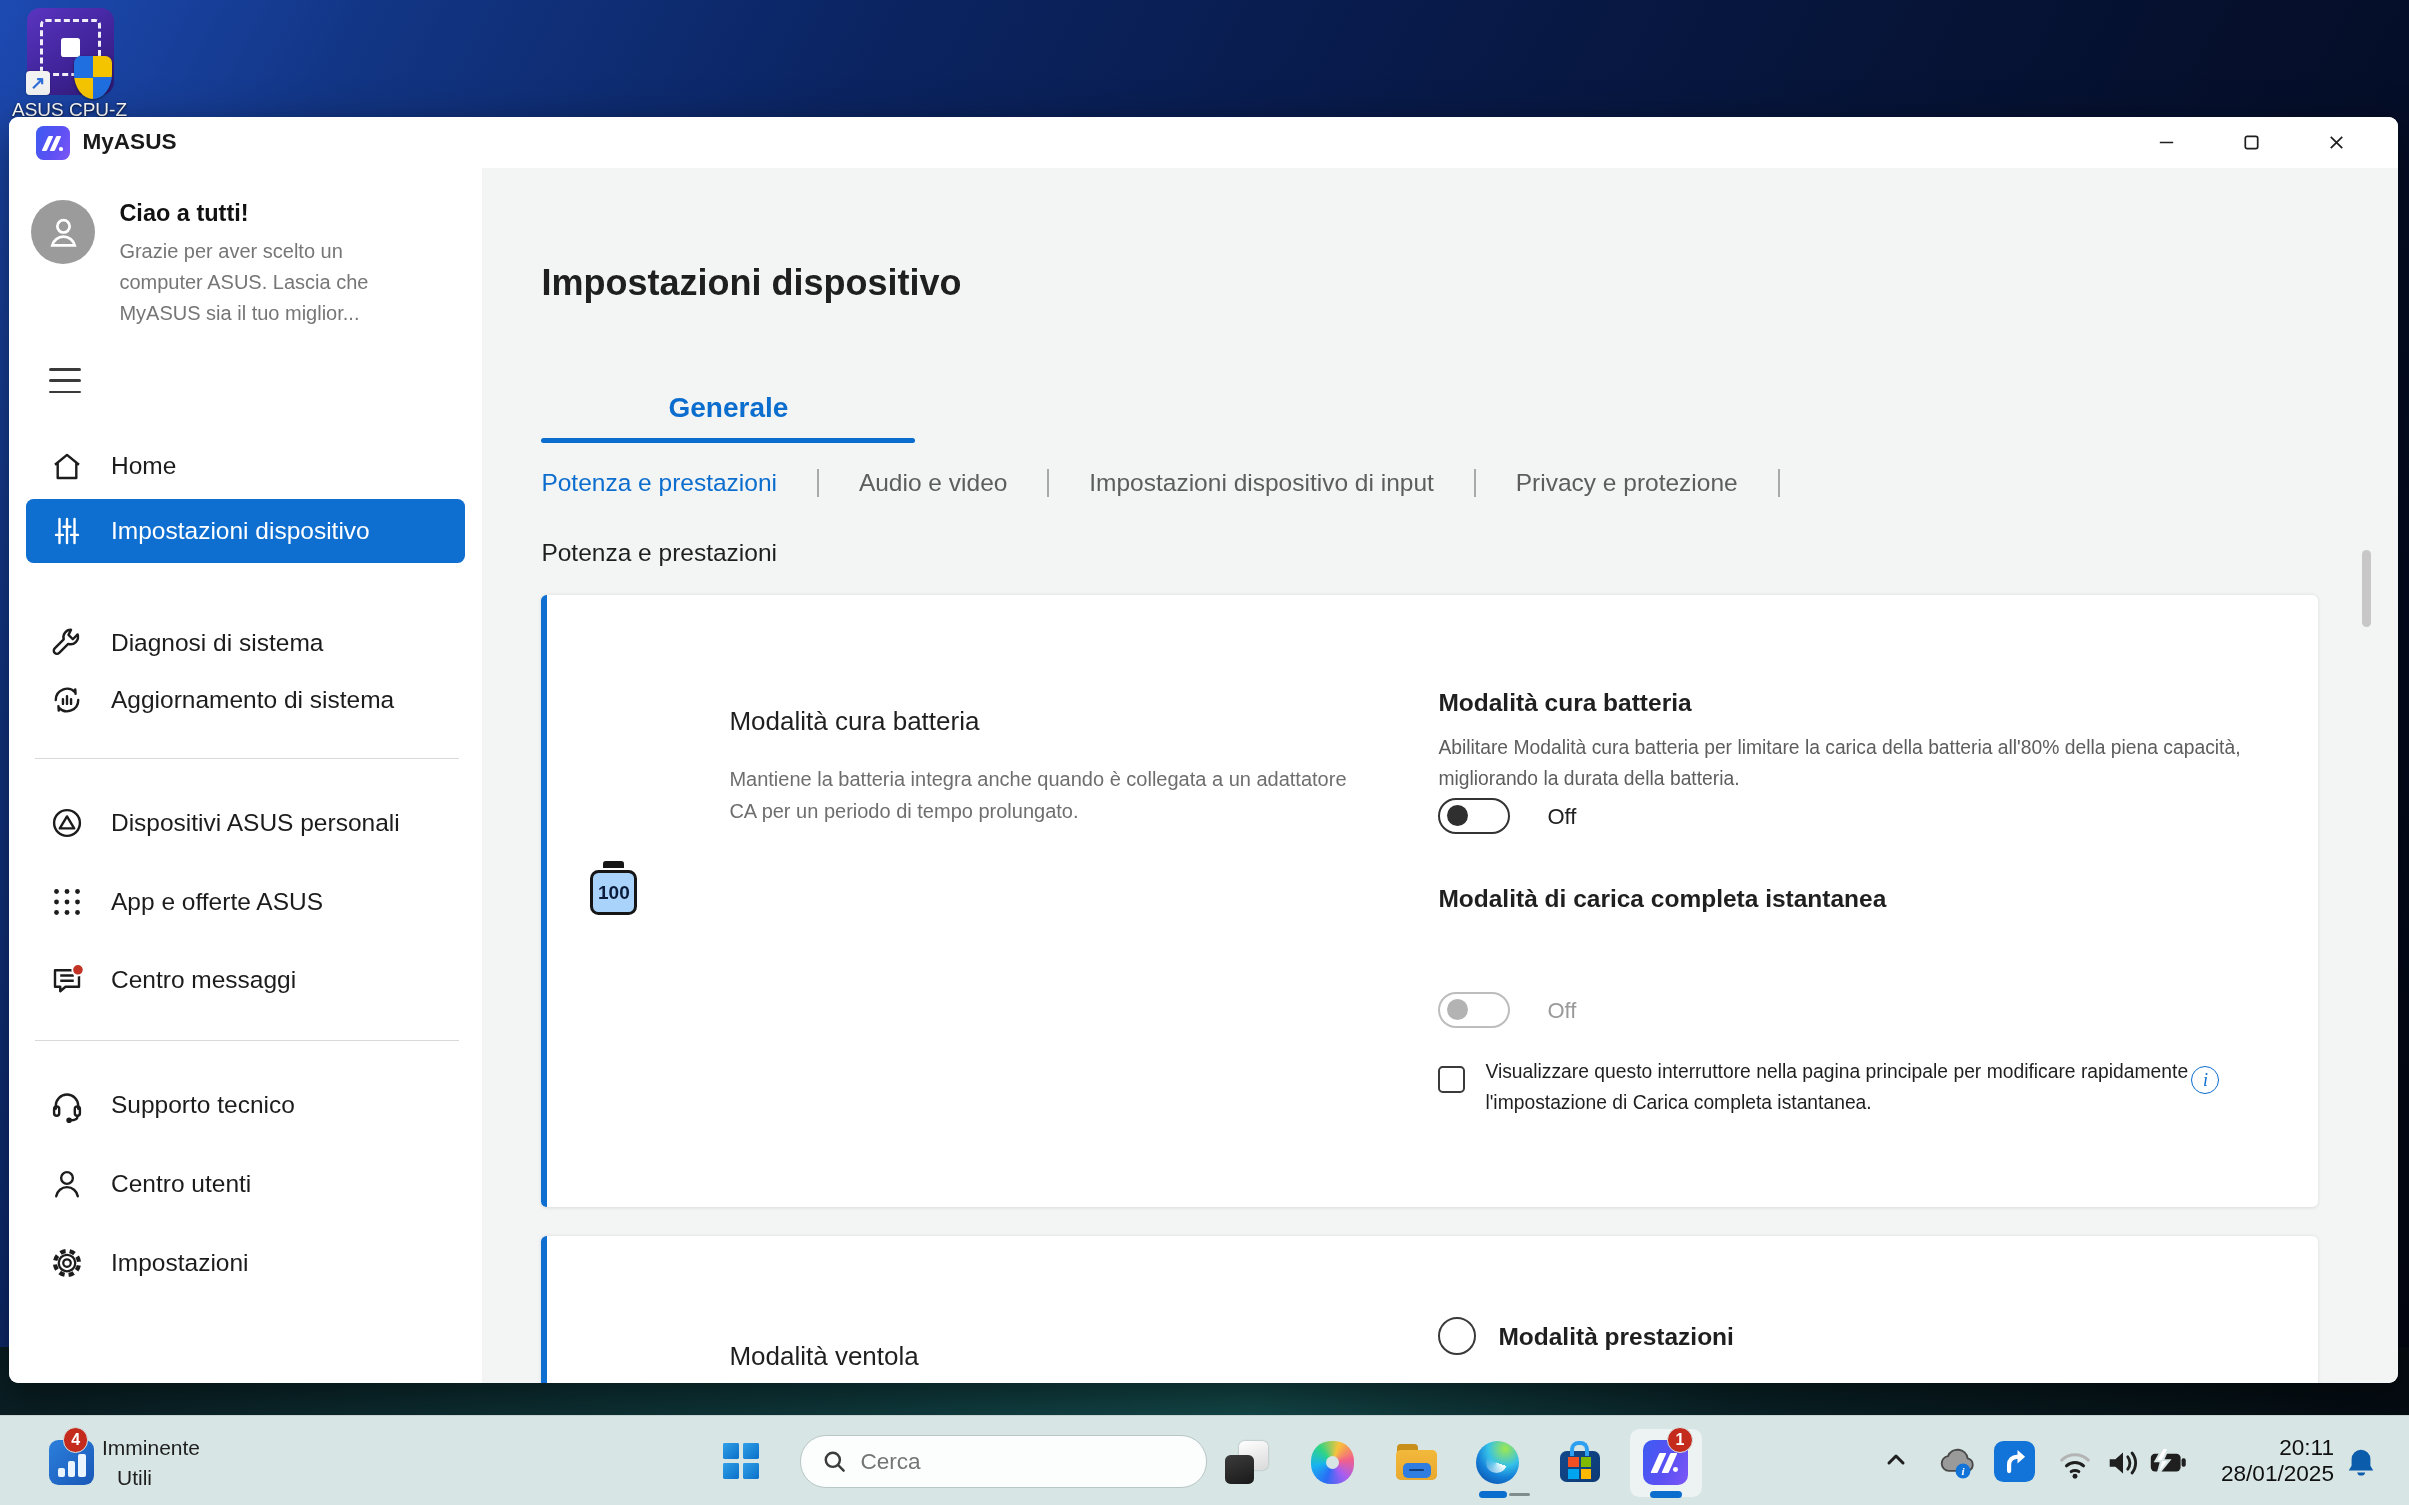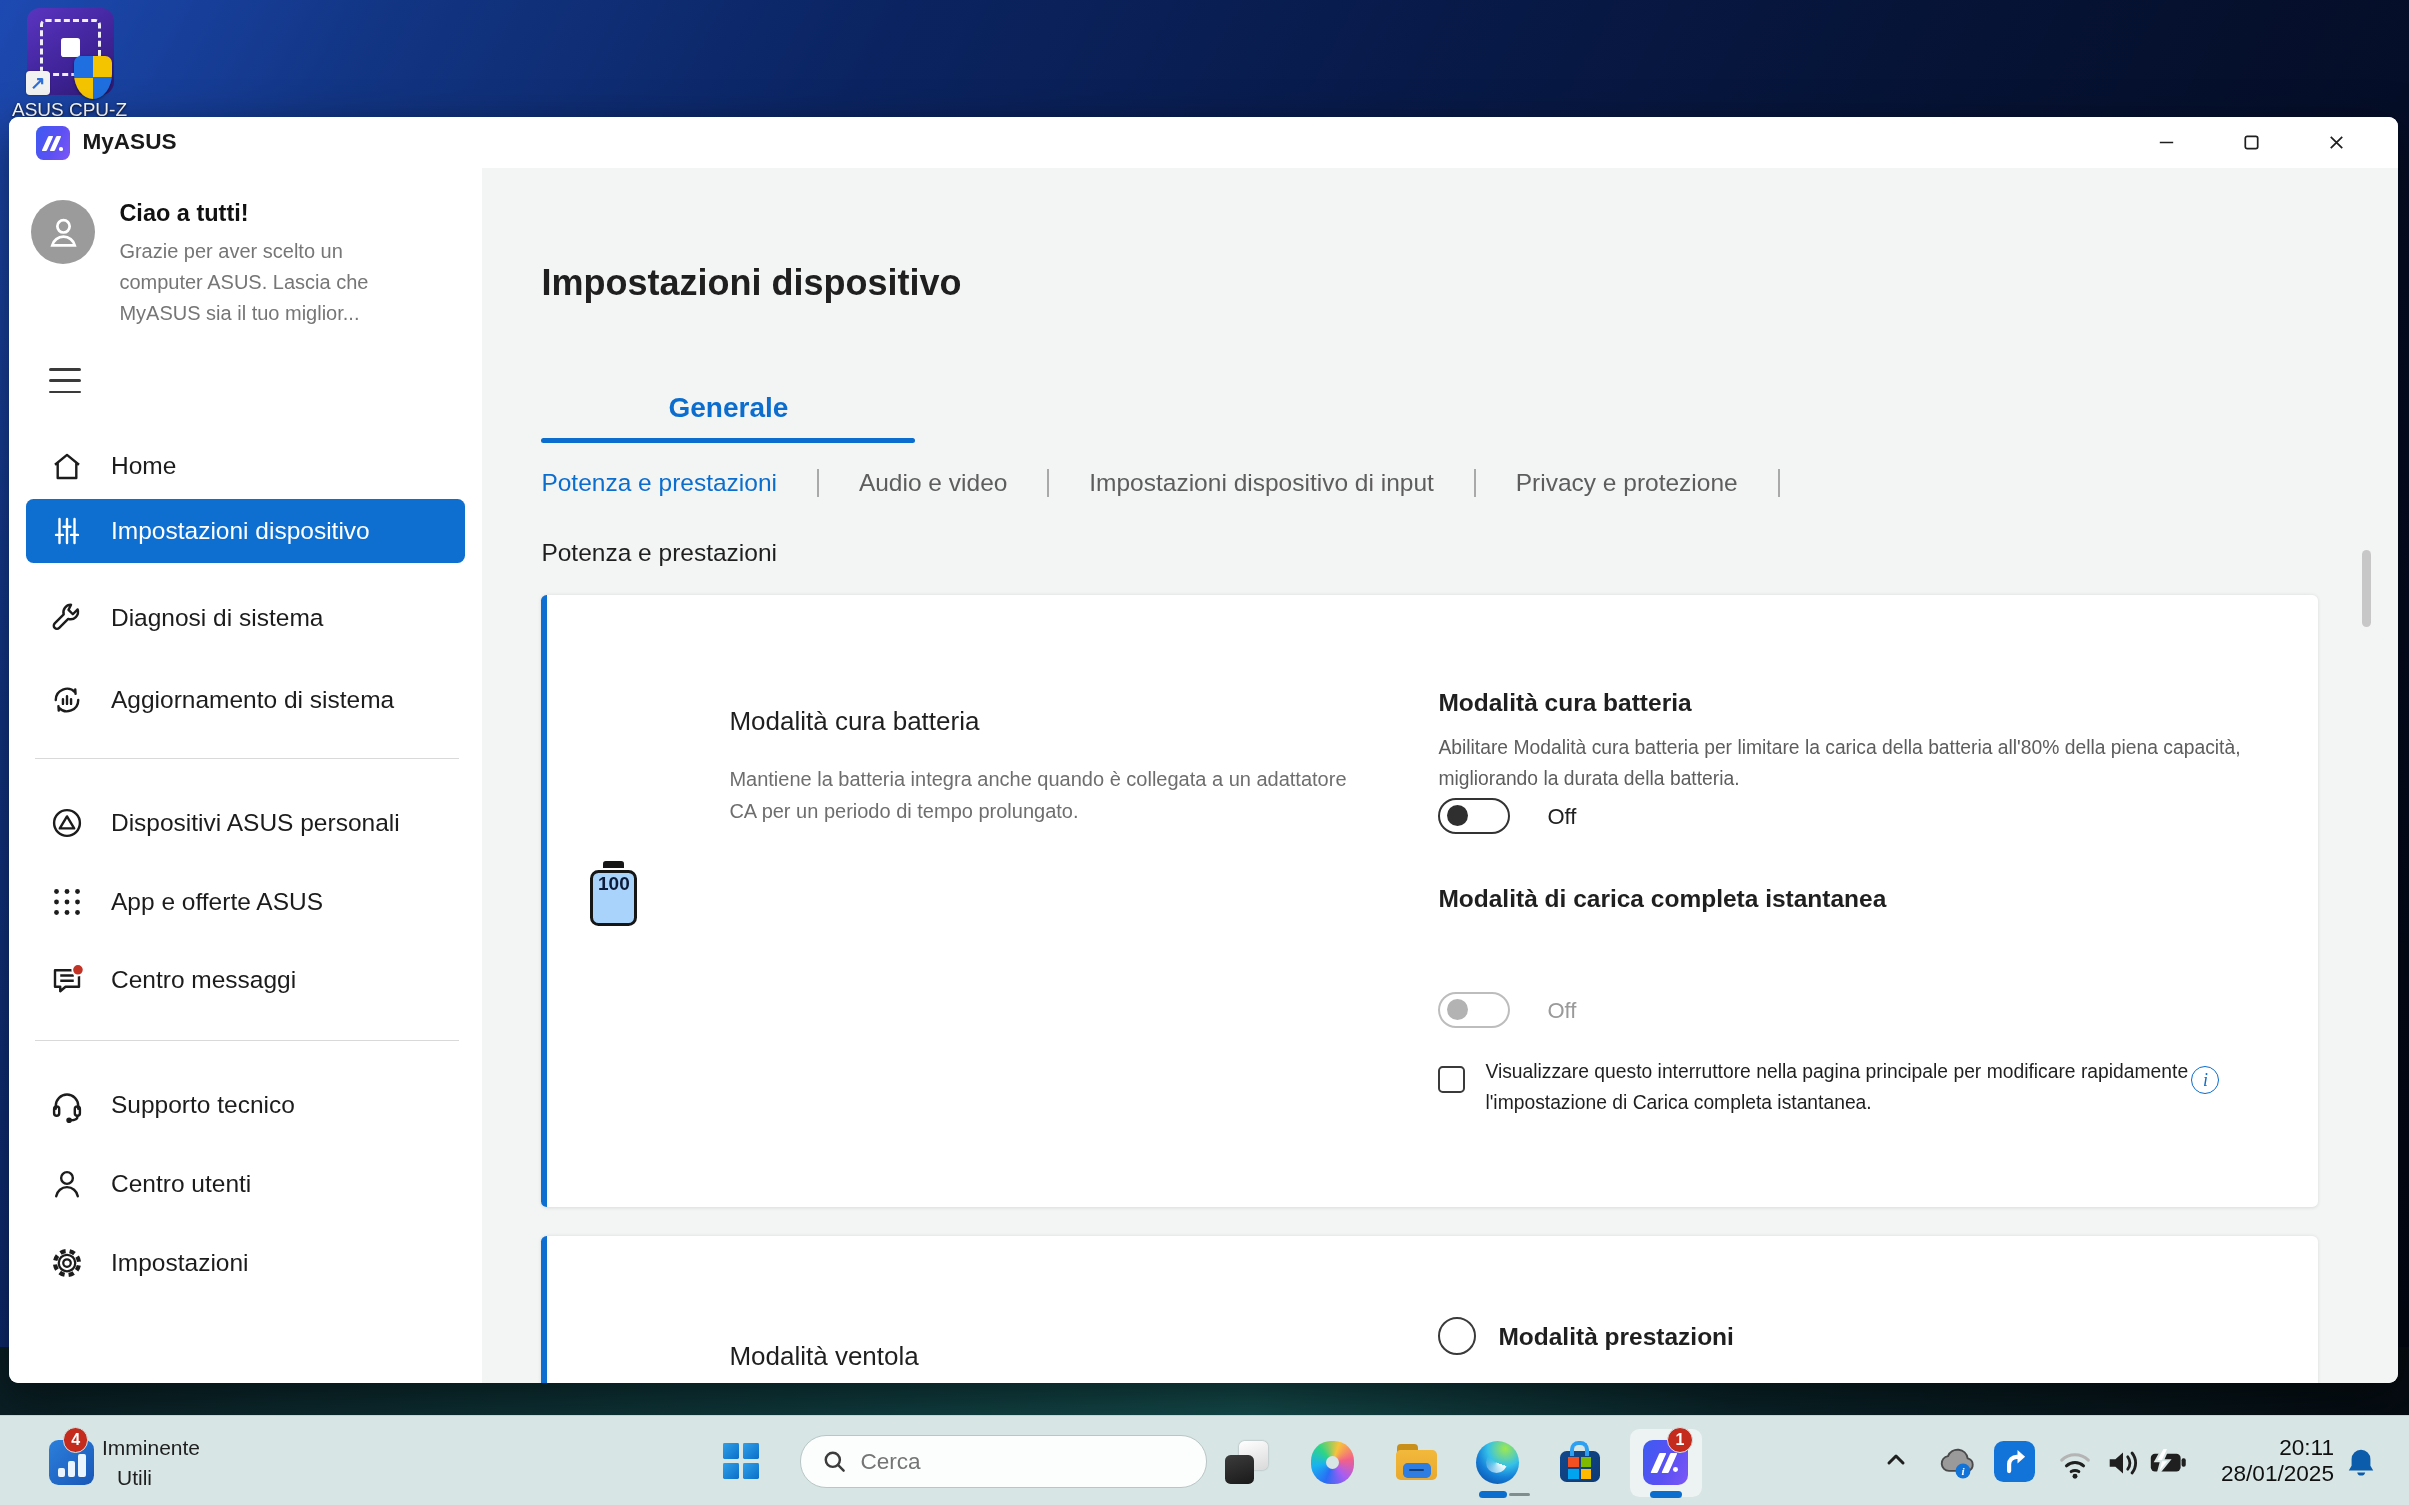"Diagnosi di sistema" div.nav-row { top: 423px -> 448px }
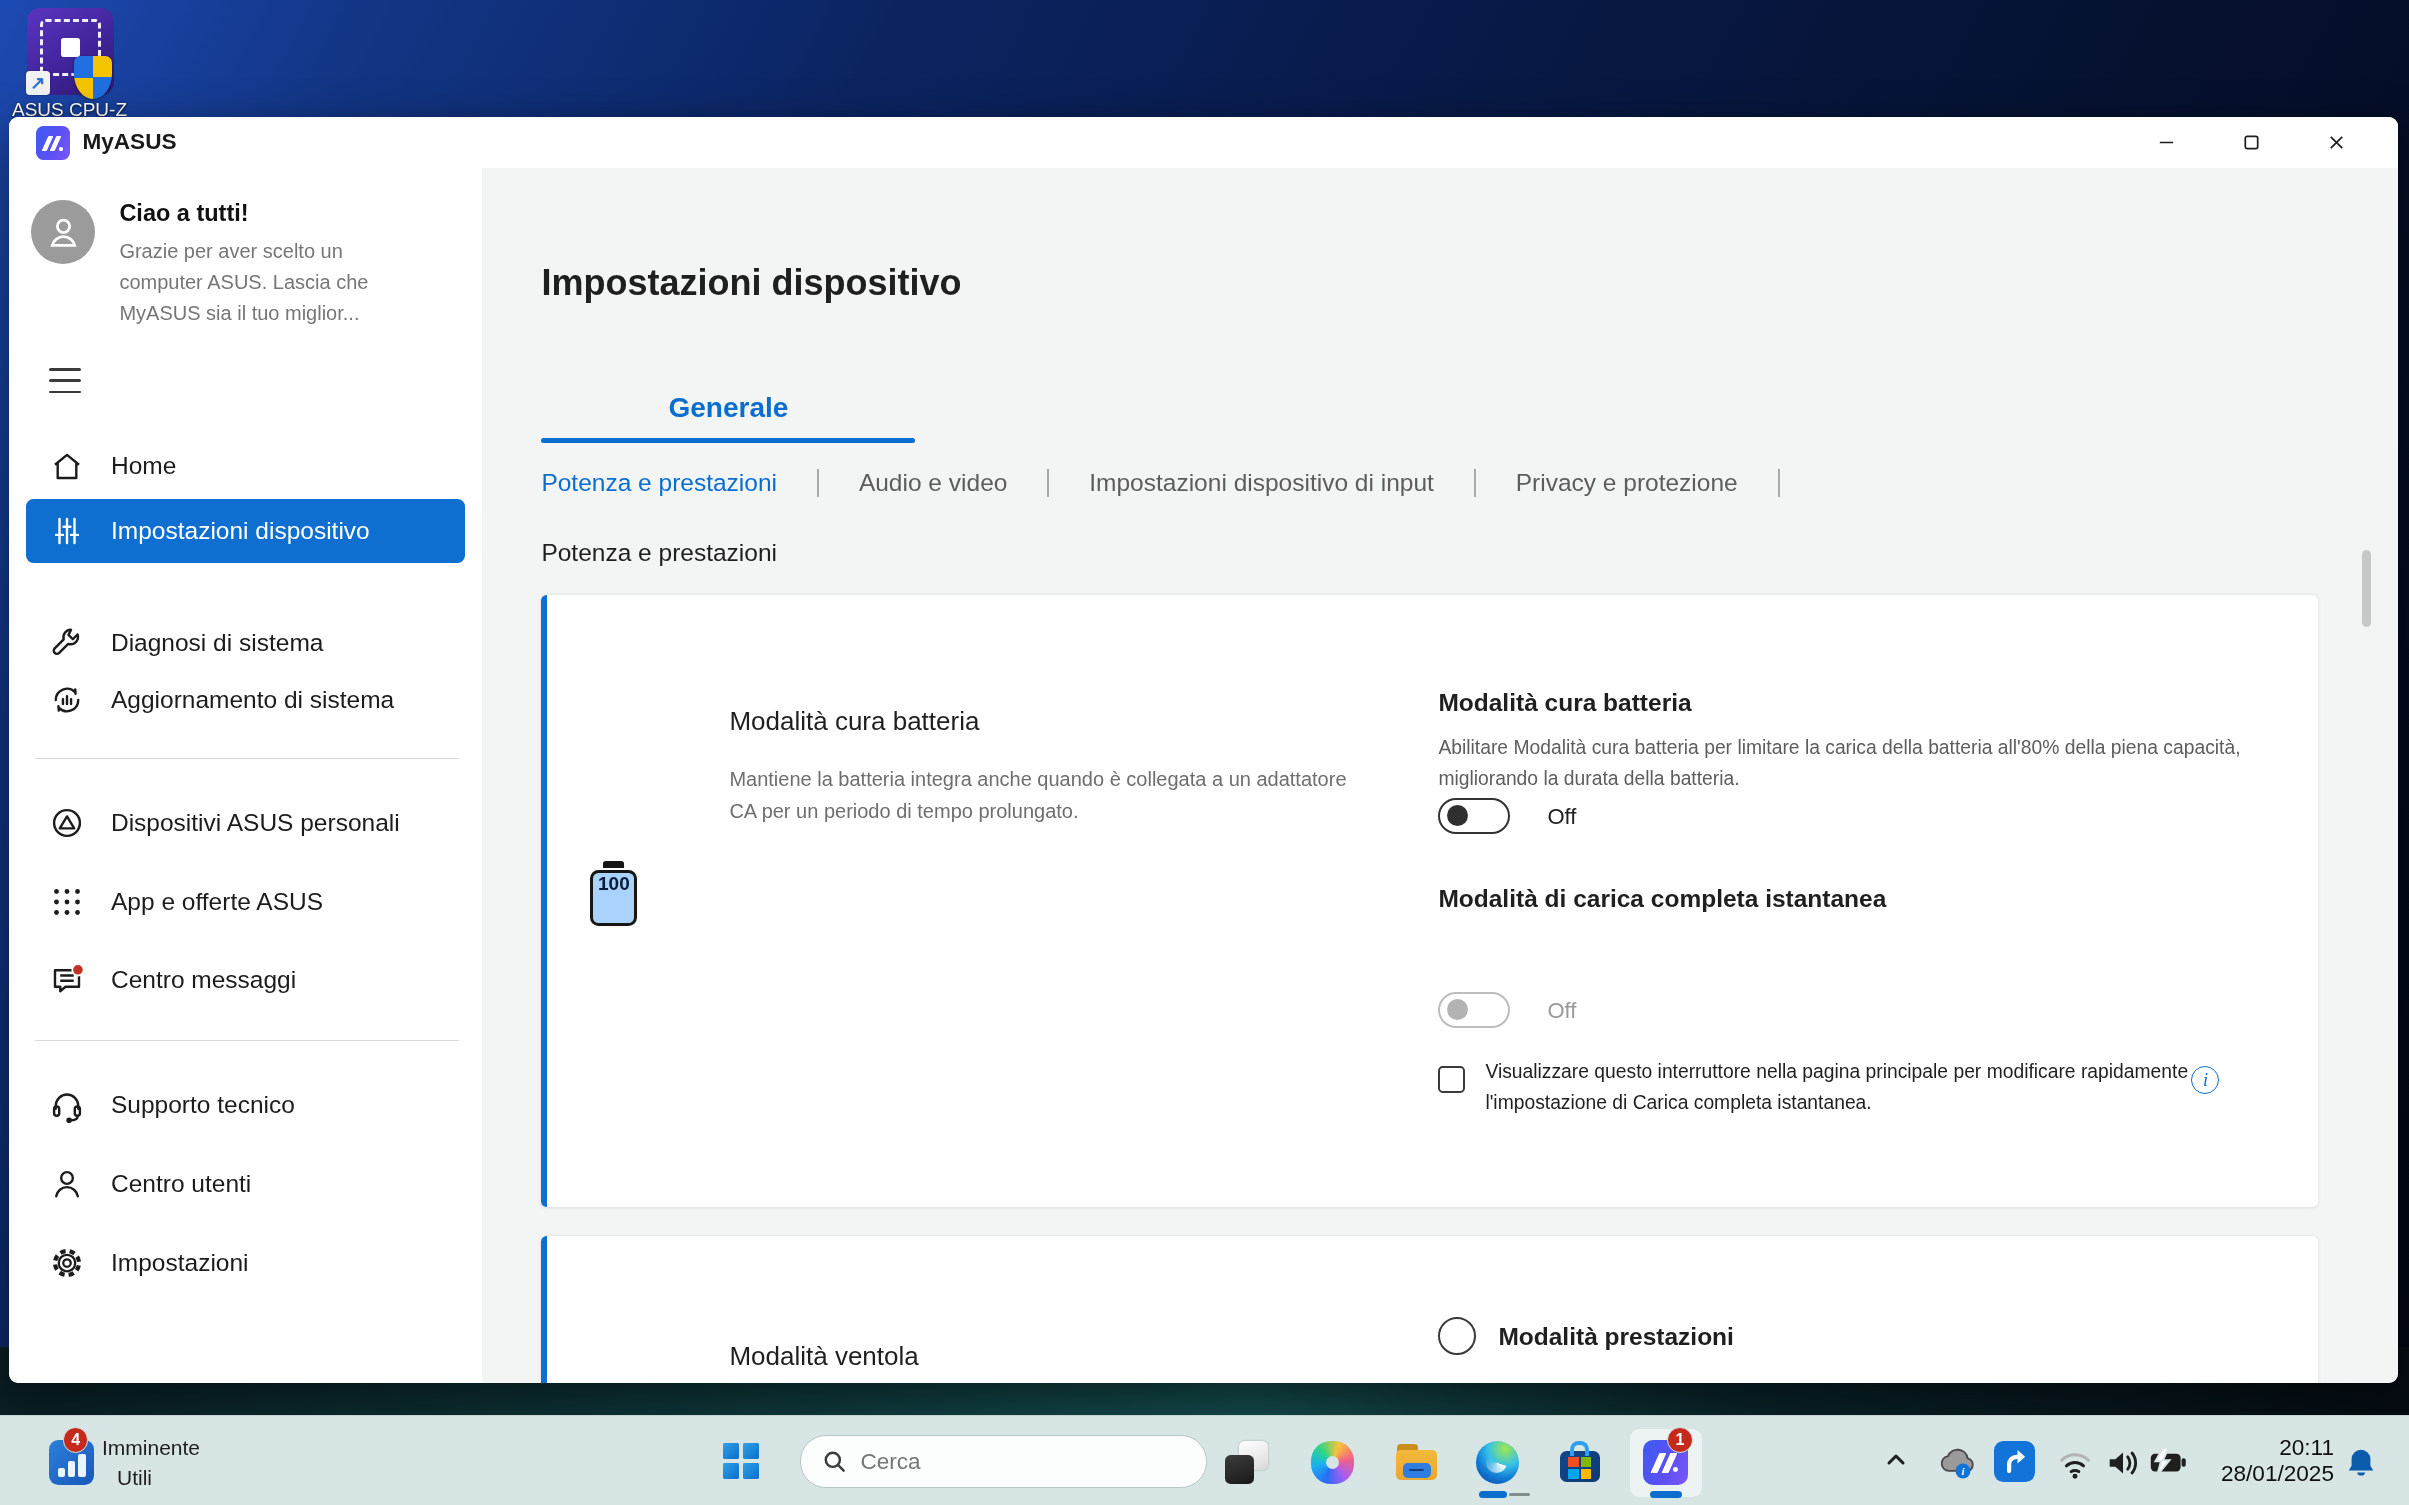"100" .battery { align-items: none -> center; height: 56px -> 45px }
